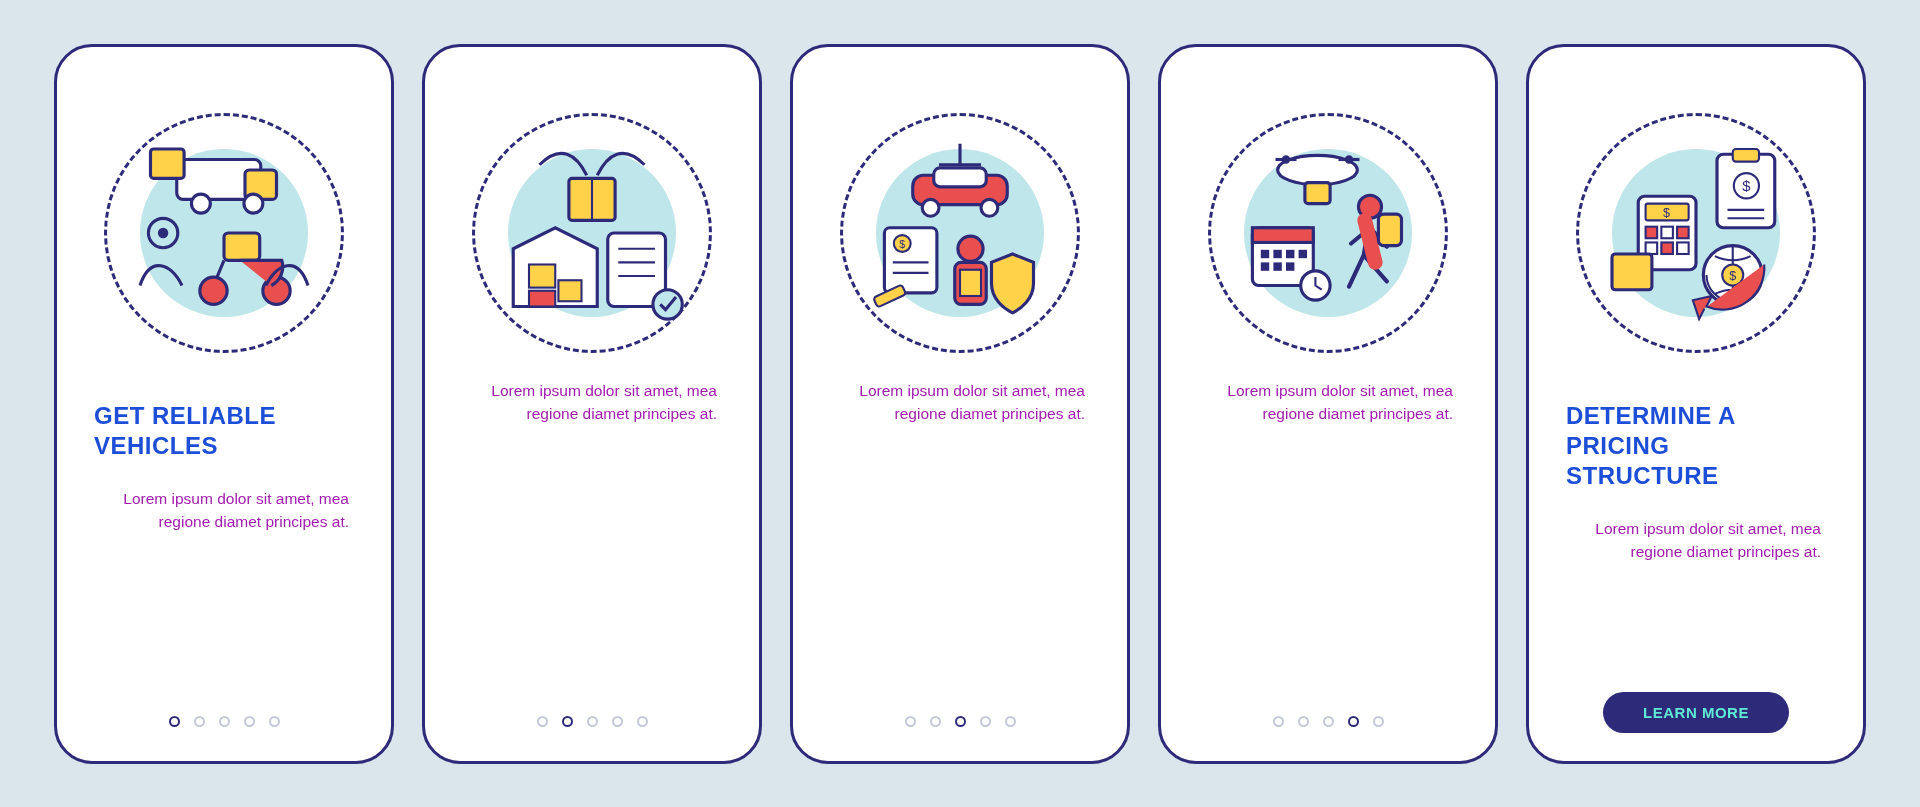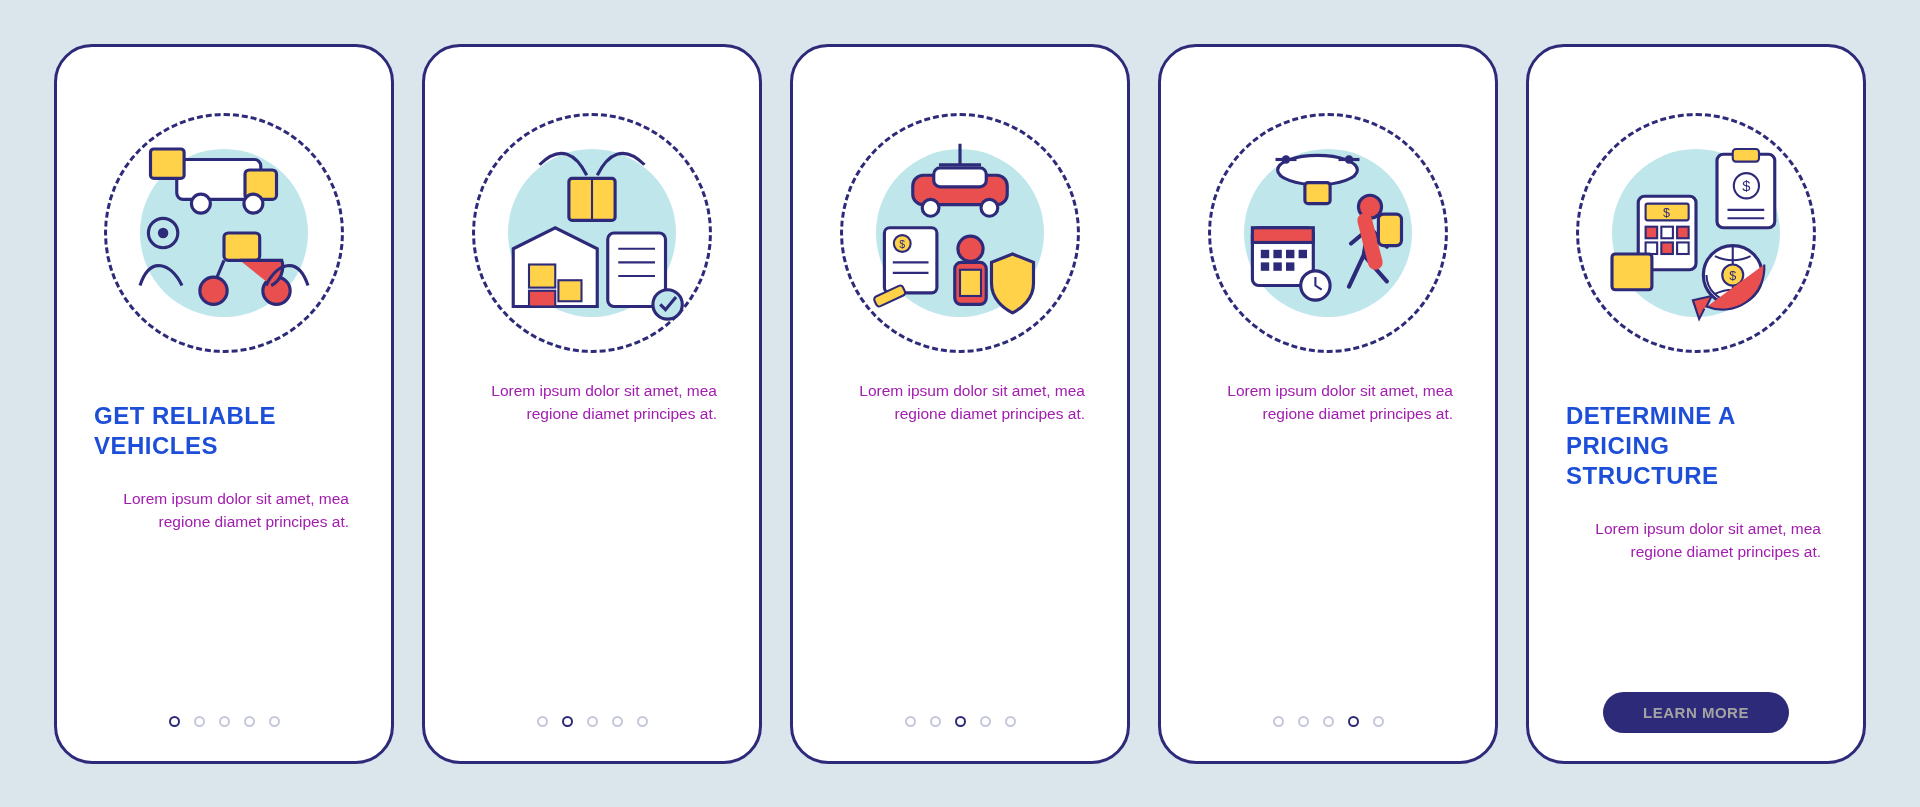"LEARN MORE" .cta { color: #a3a3a3 -> #5eead4 }
